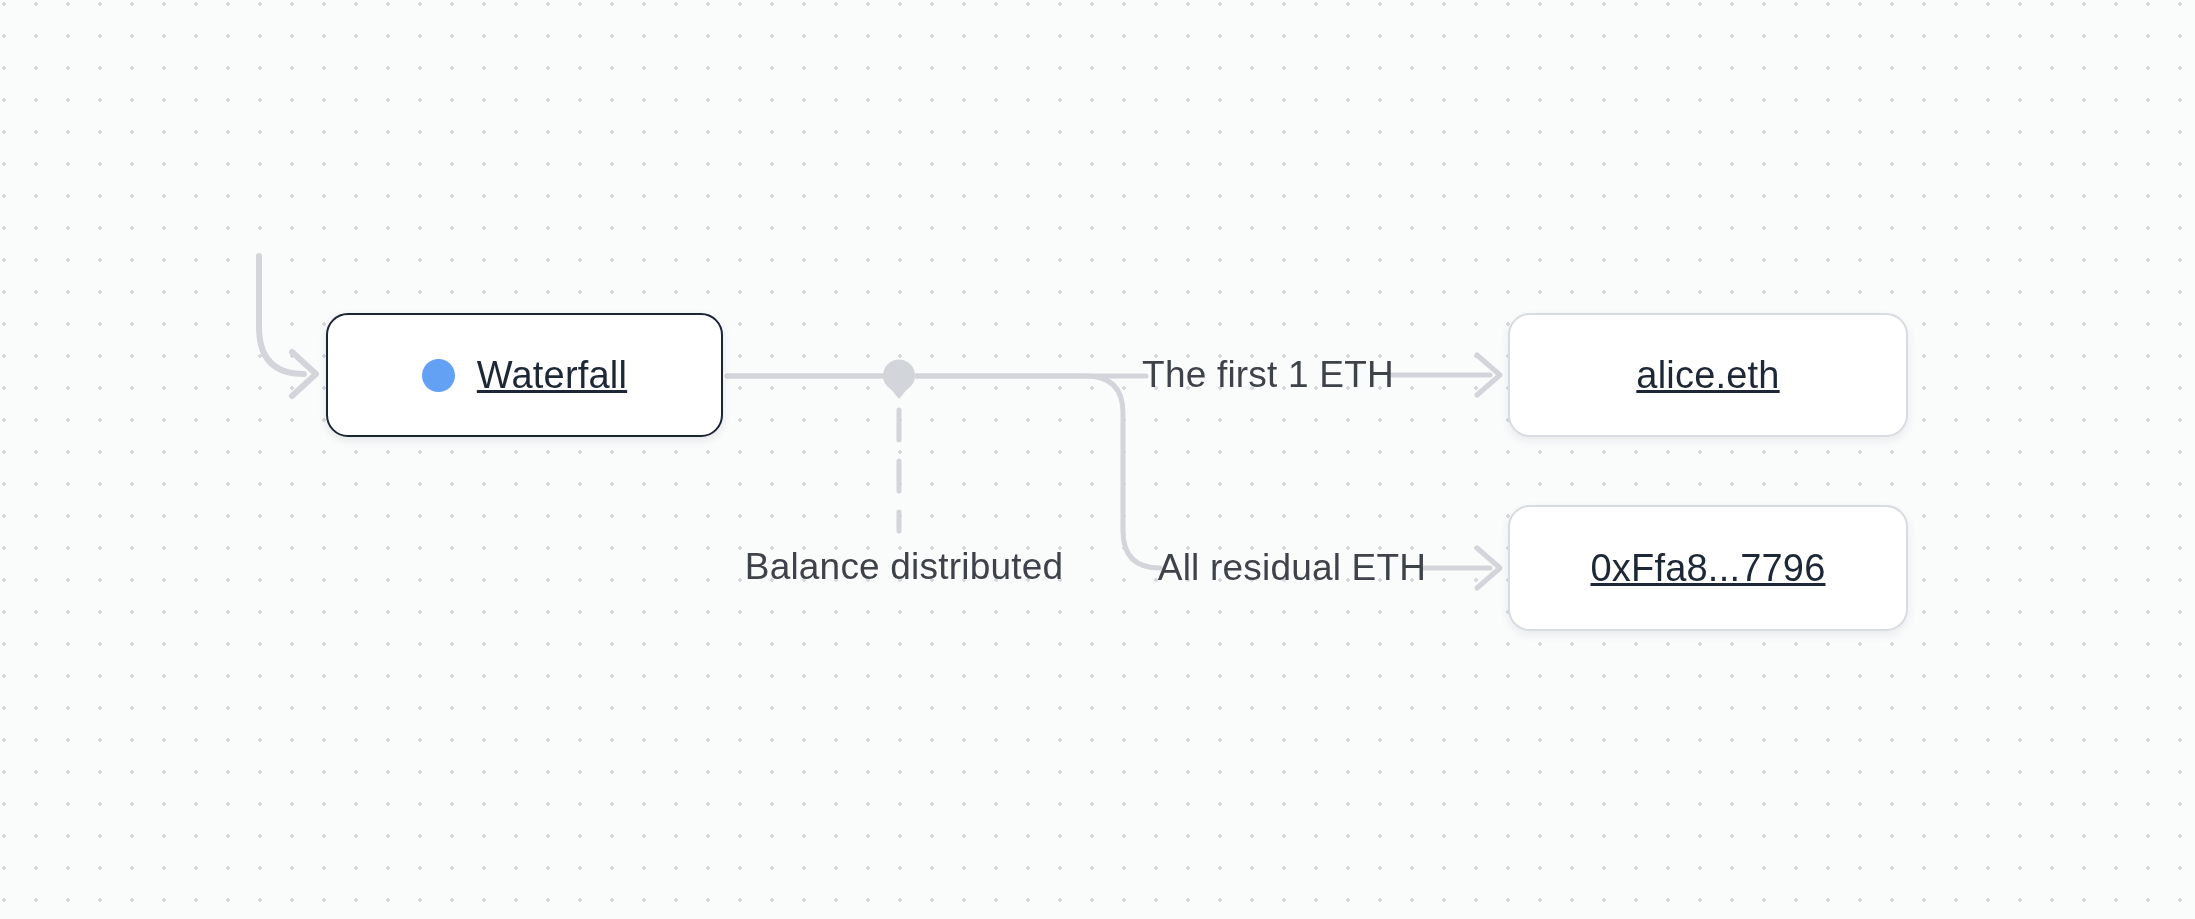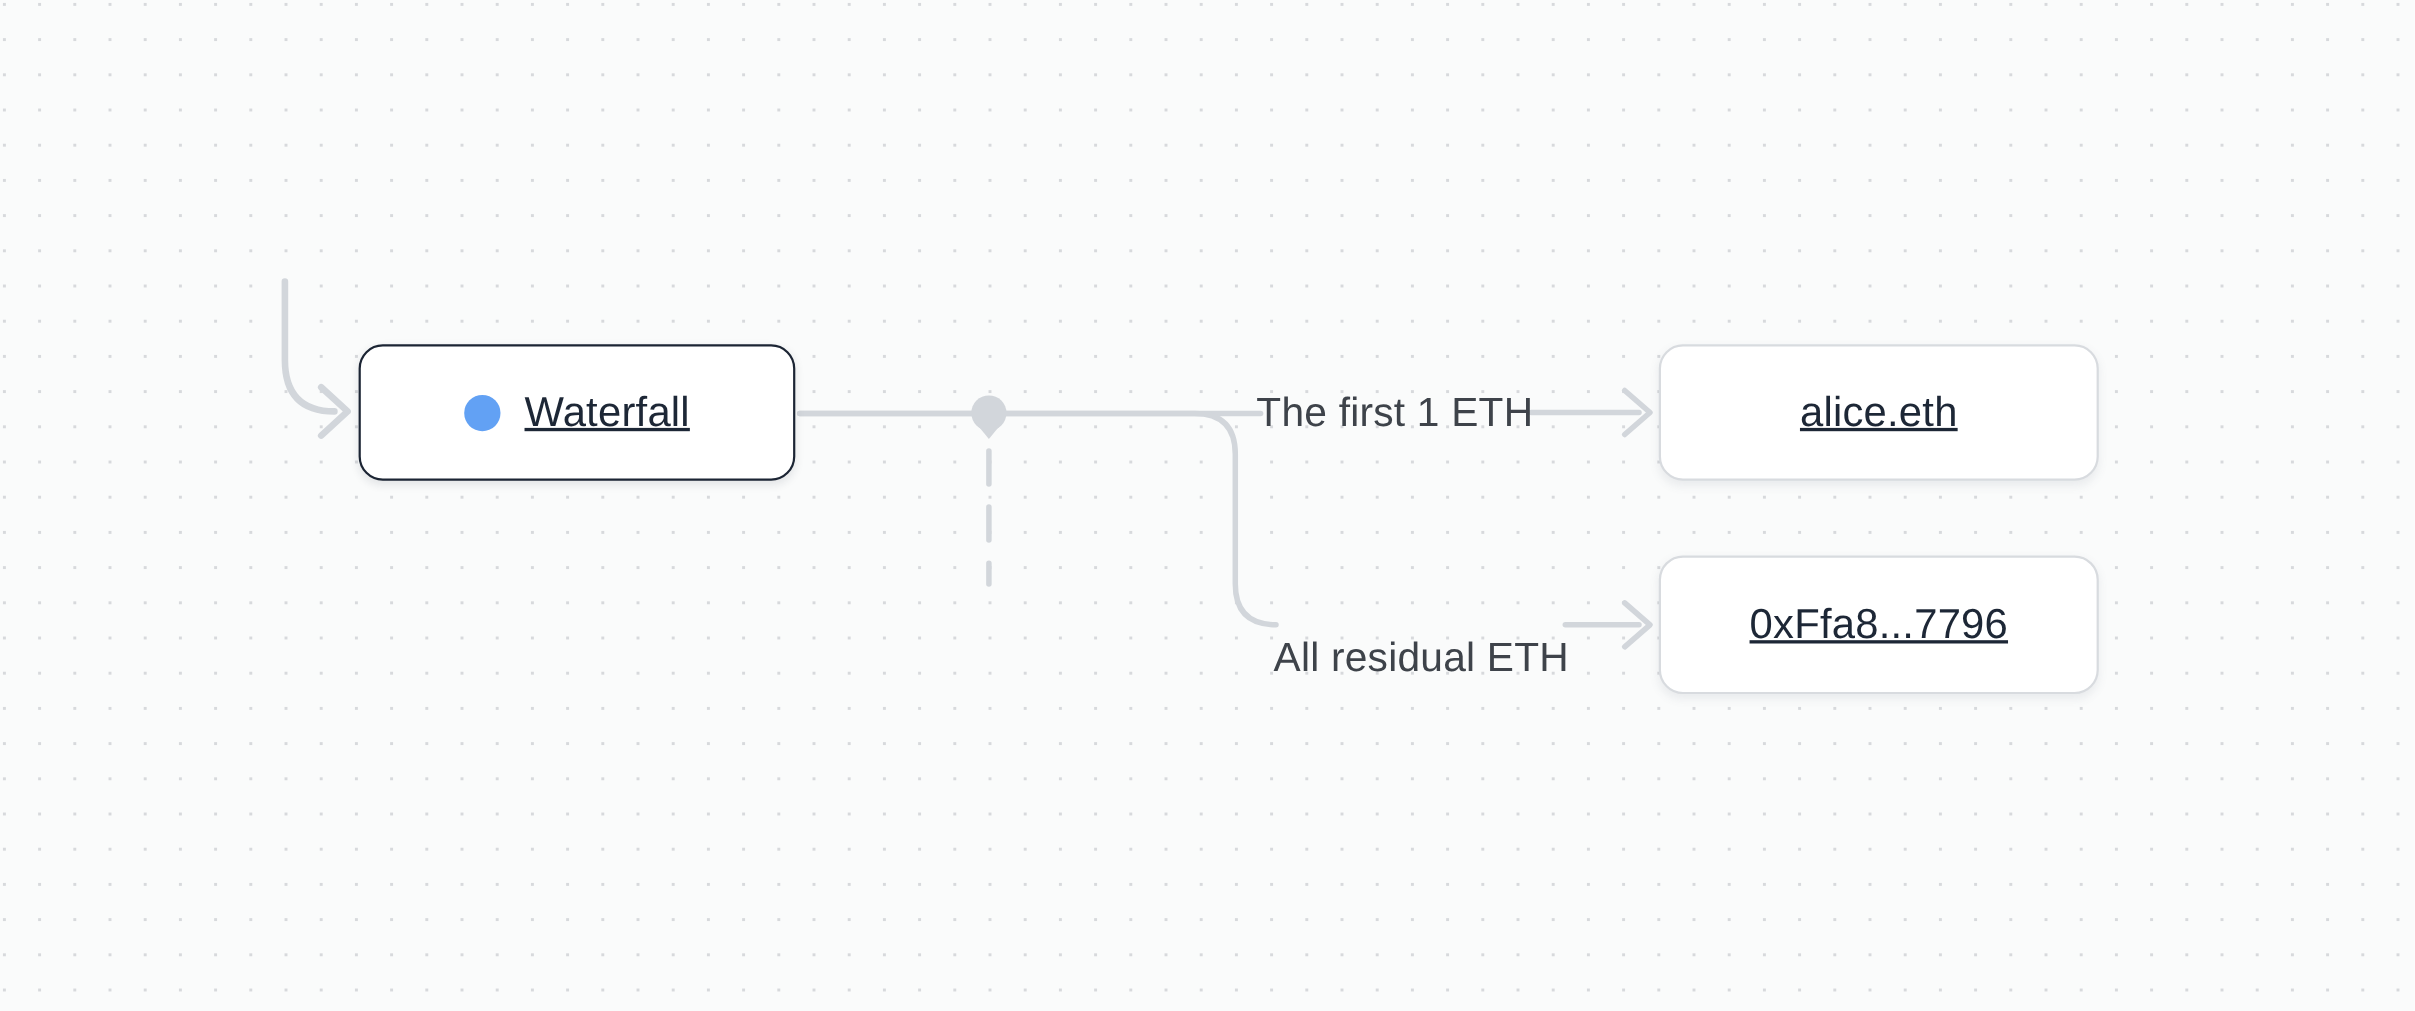"Balance distributed" div.edge-label { html: none -> <div>Balance distributed</div> }
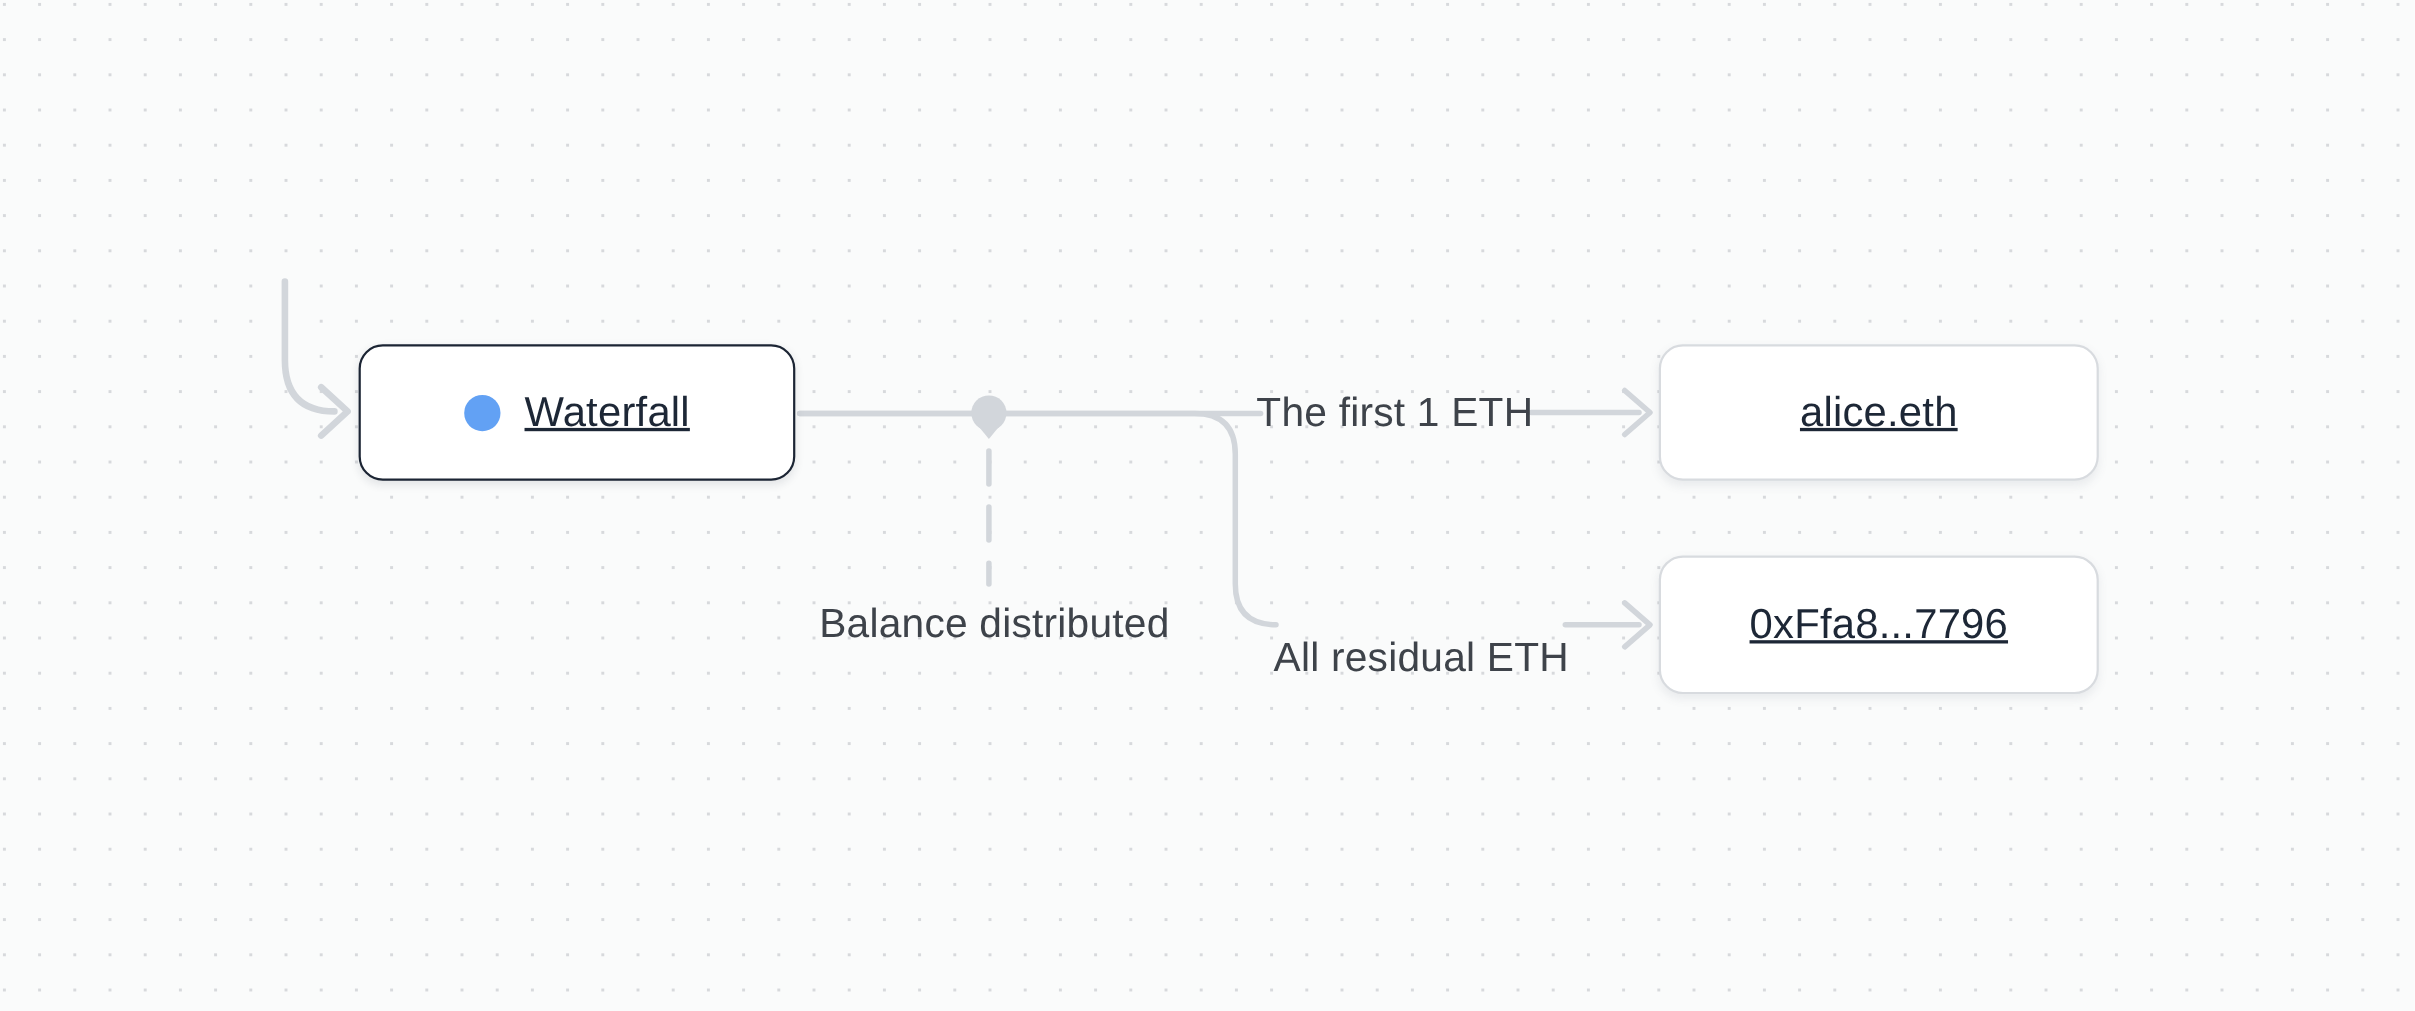"All residual ETH" .label-residual { margin-top: 30px -> none }
